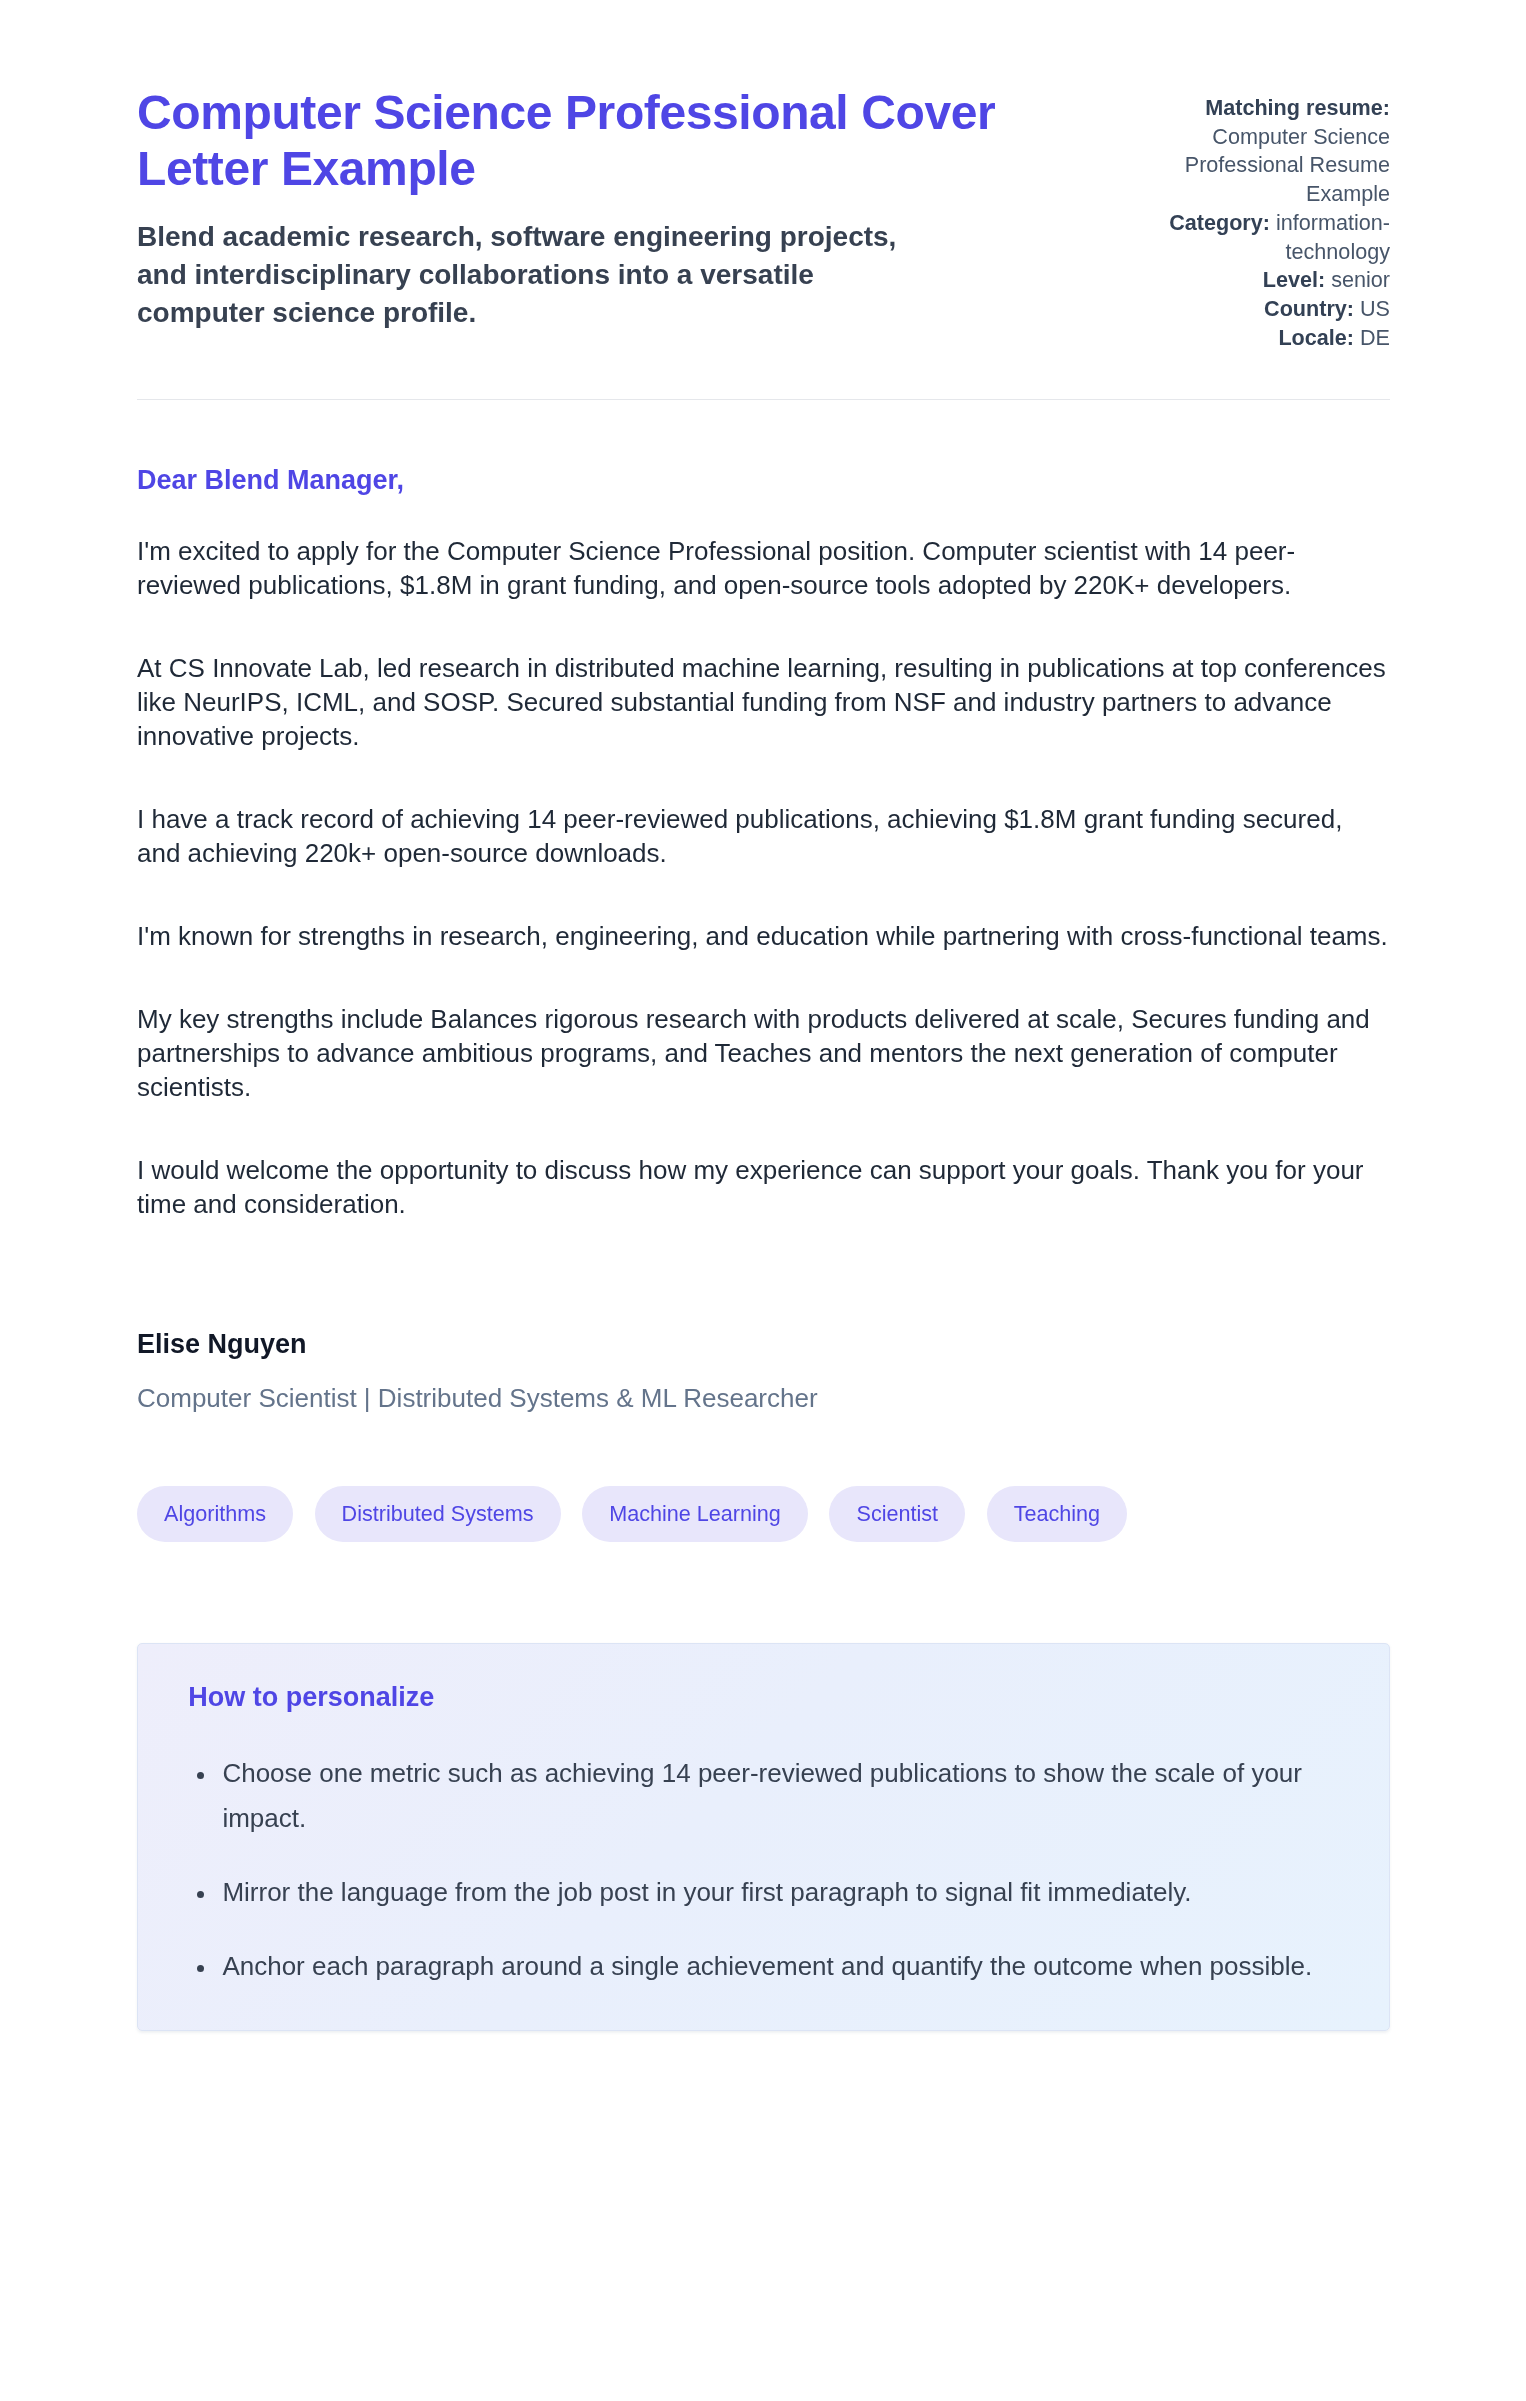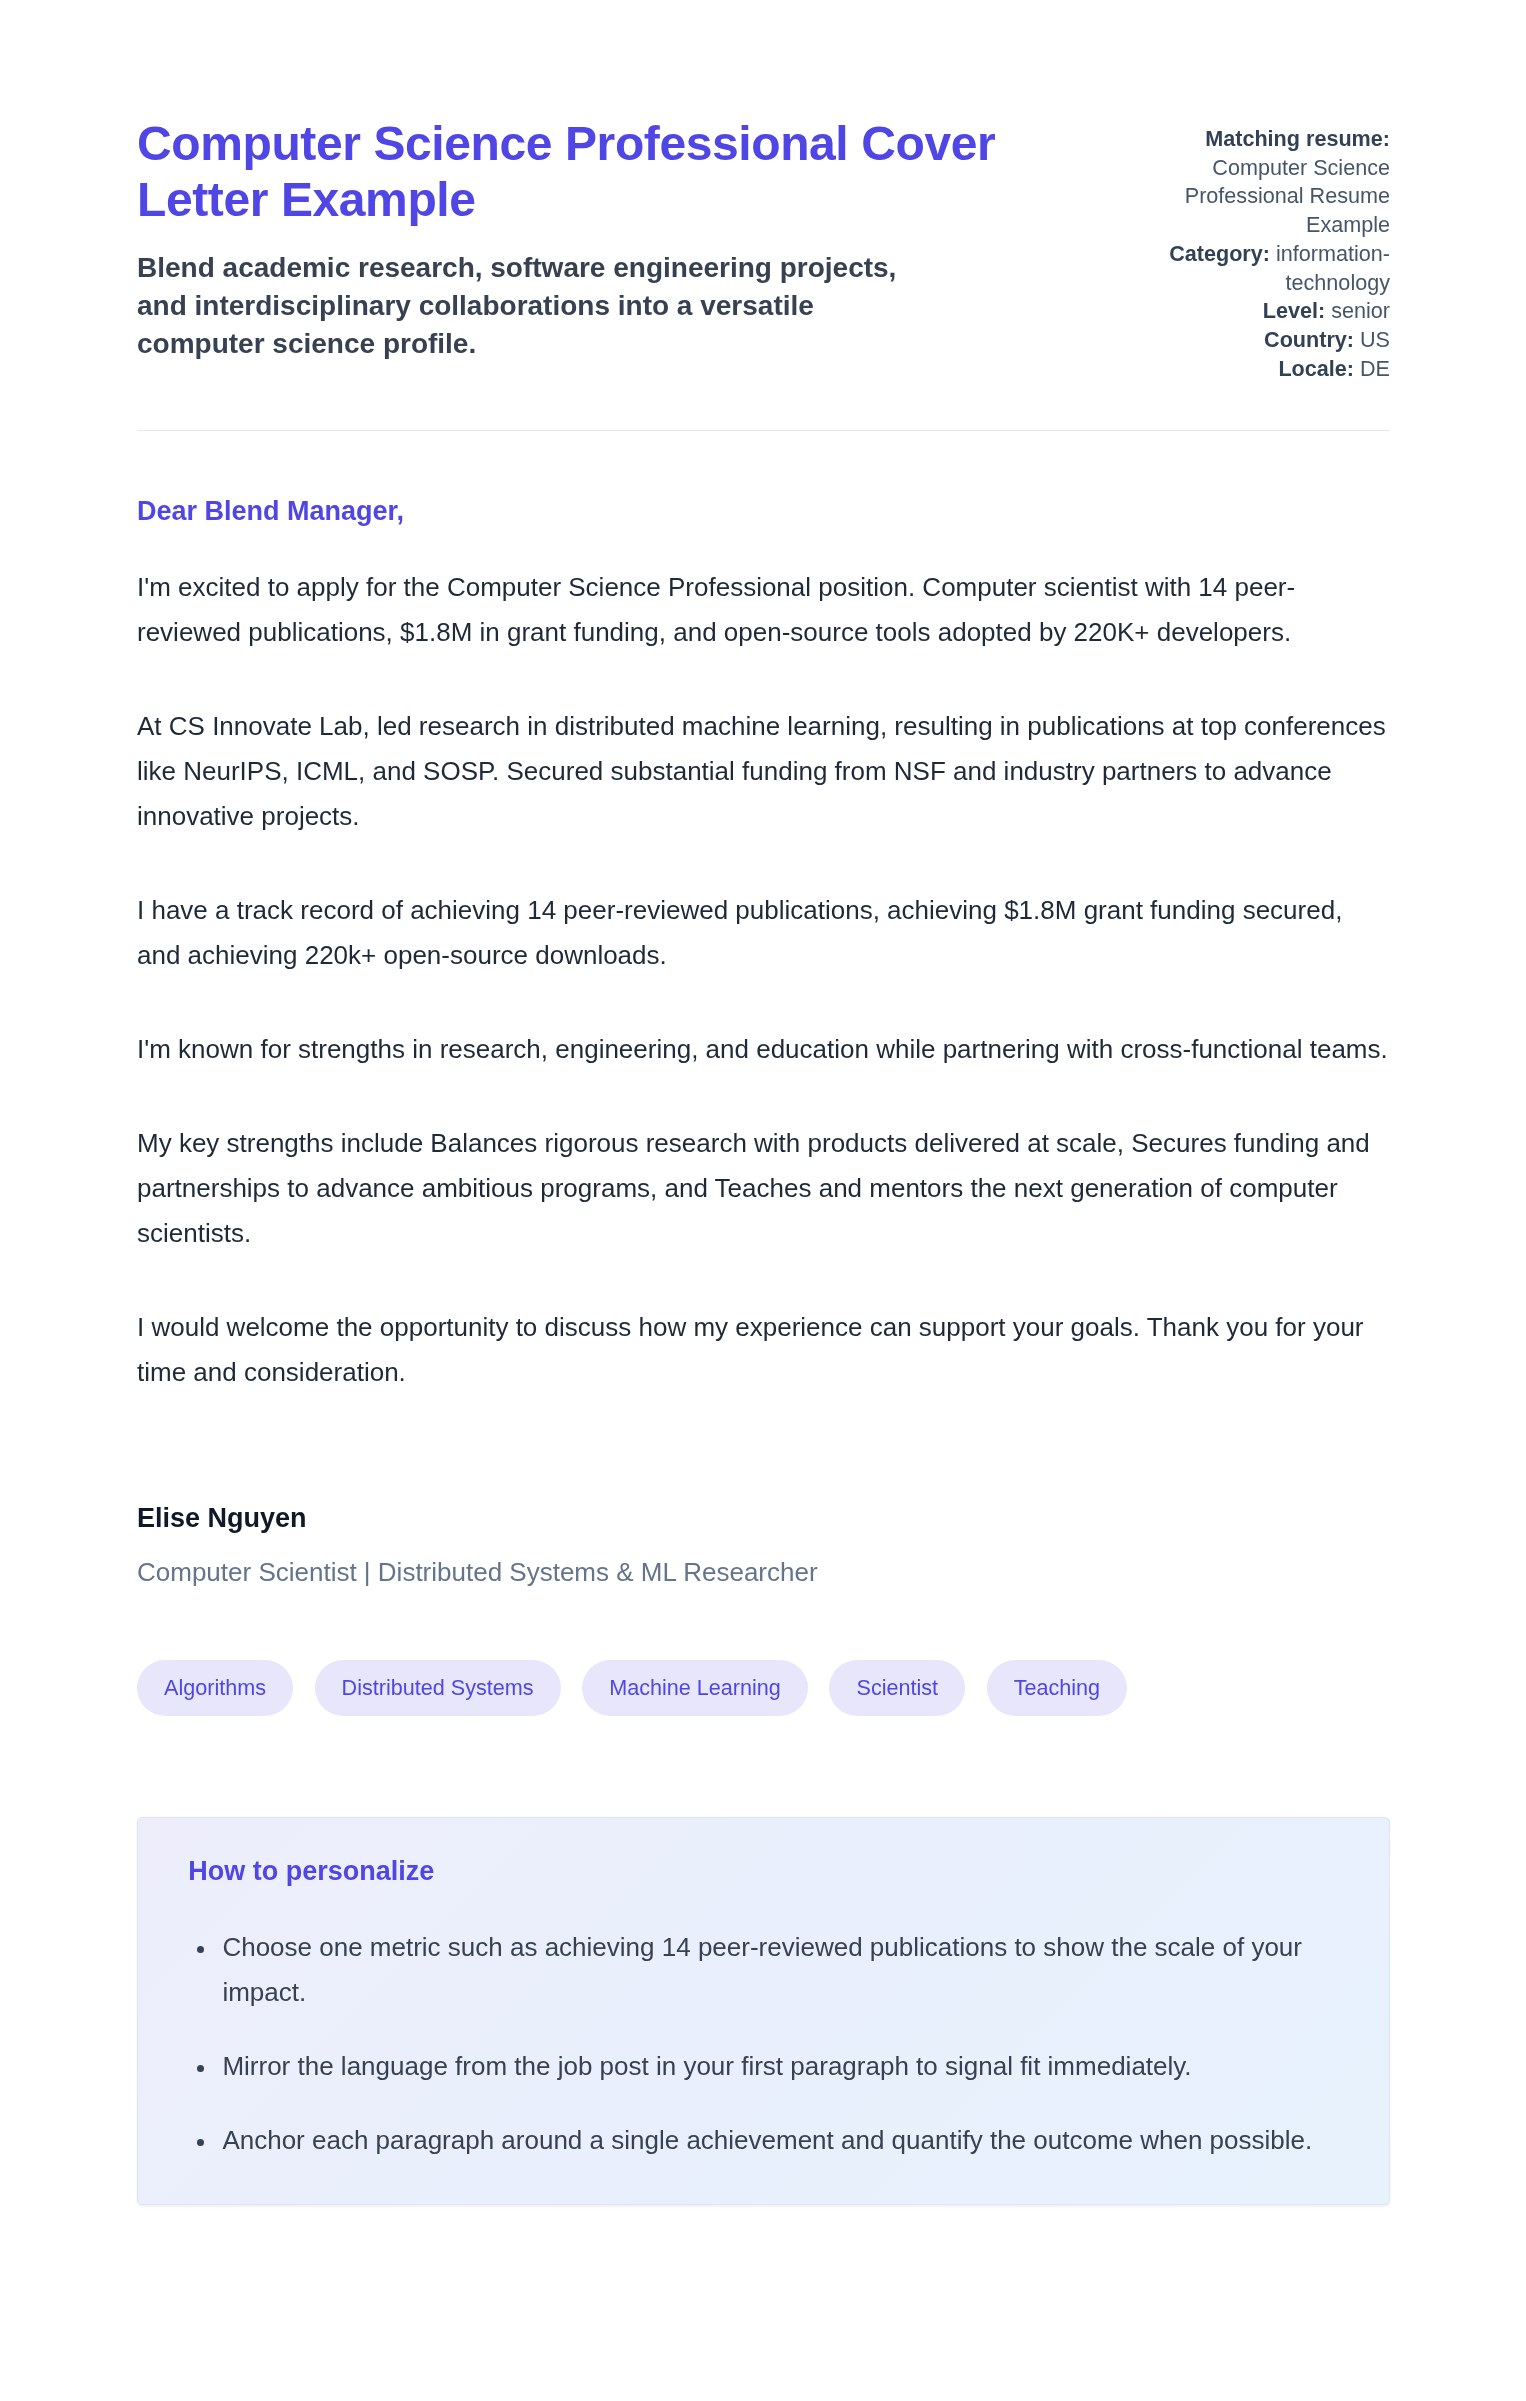"Computer Science Professional Cover" .page { padding: 116px 137px 0 -> 85px 137px 0 }
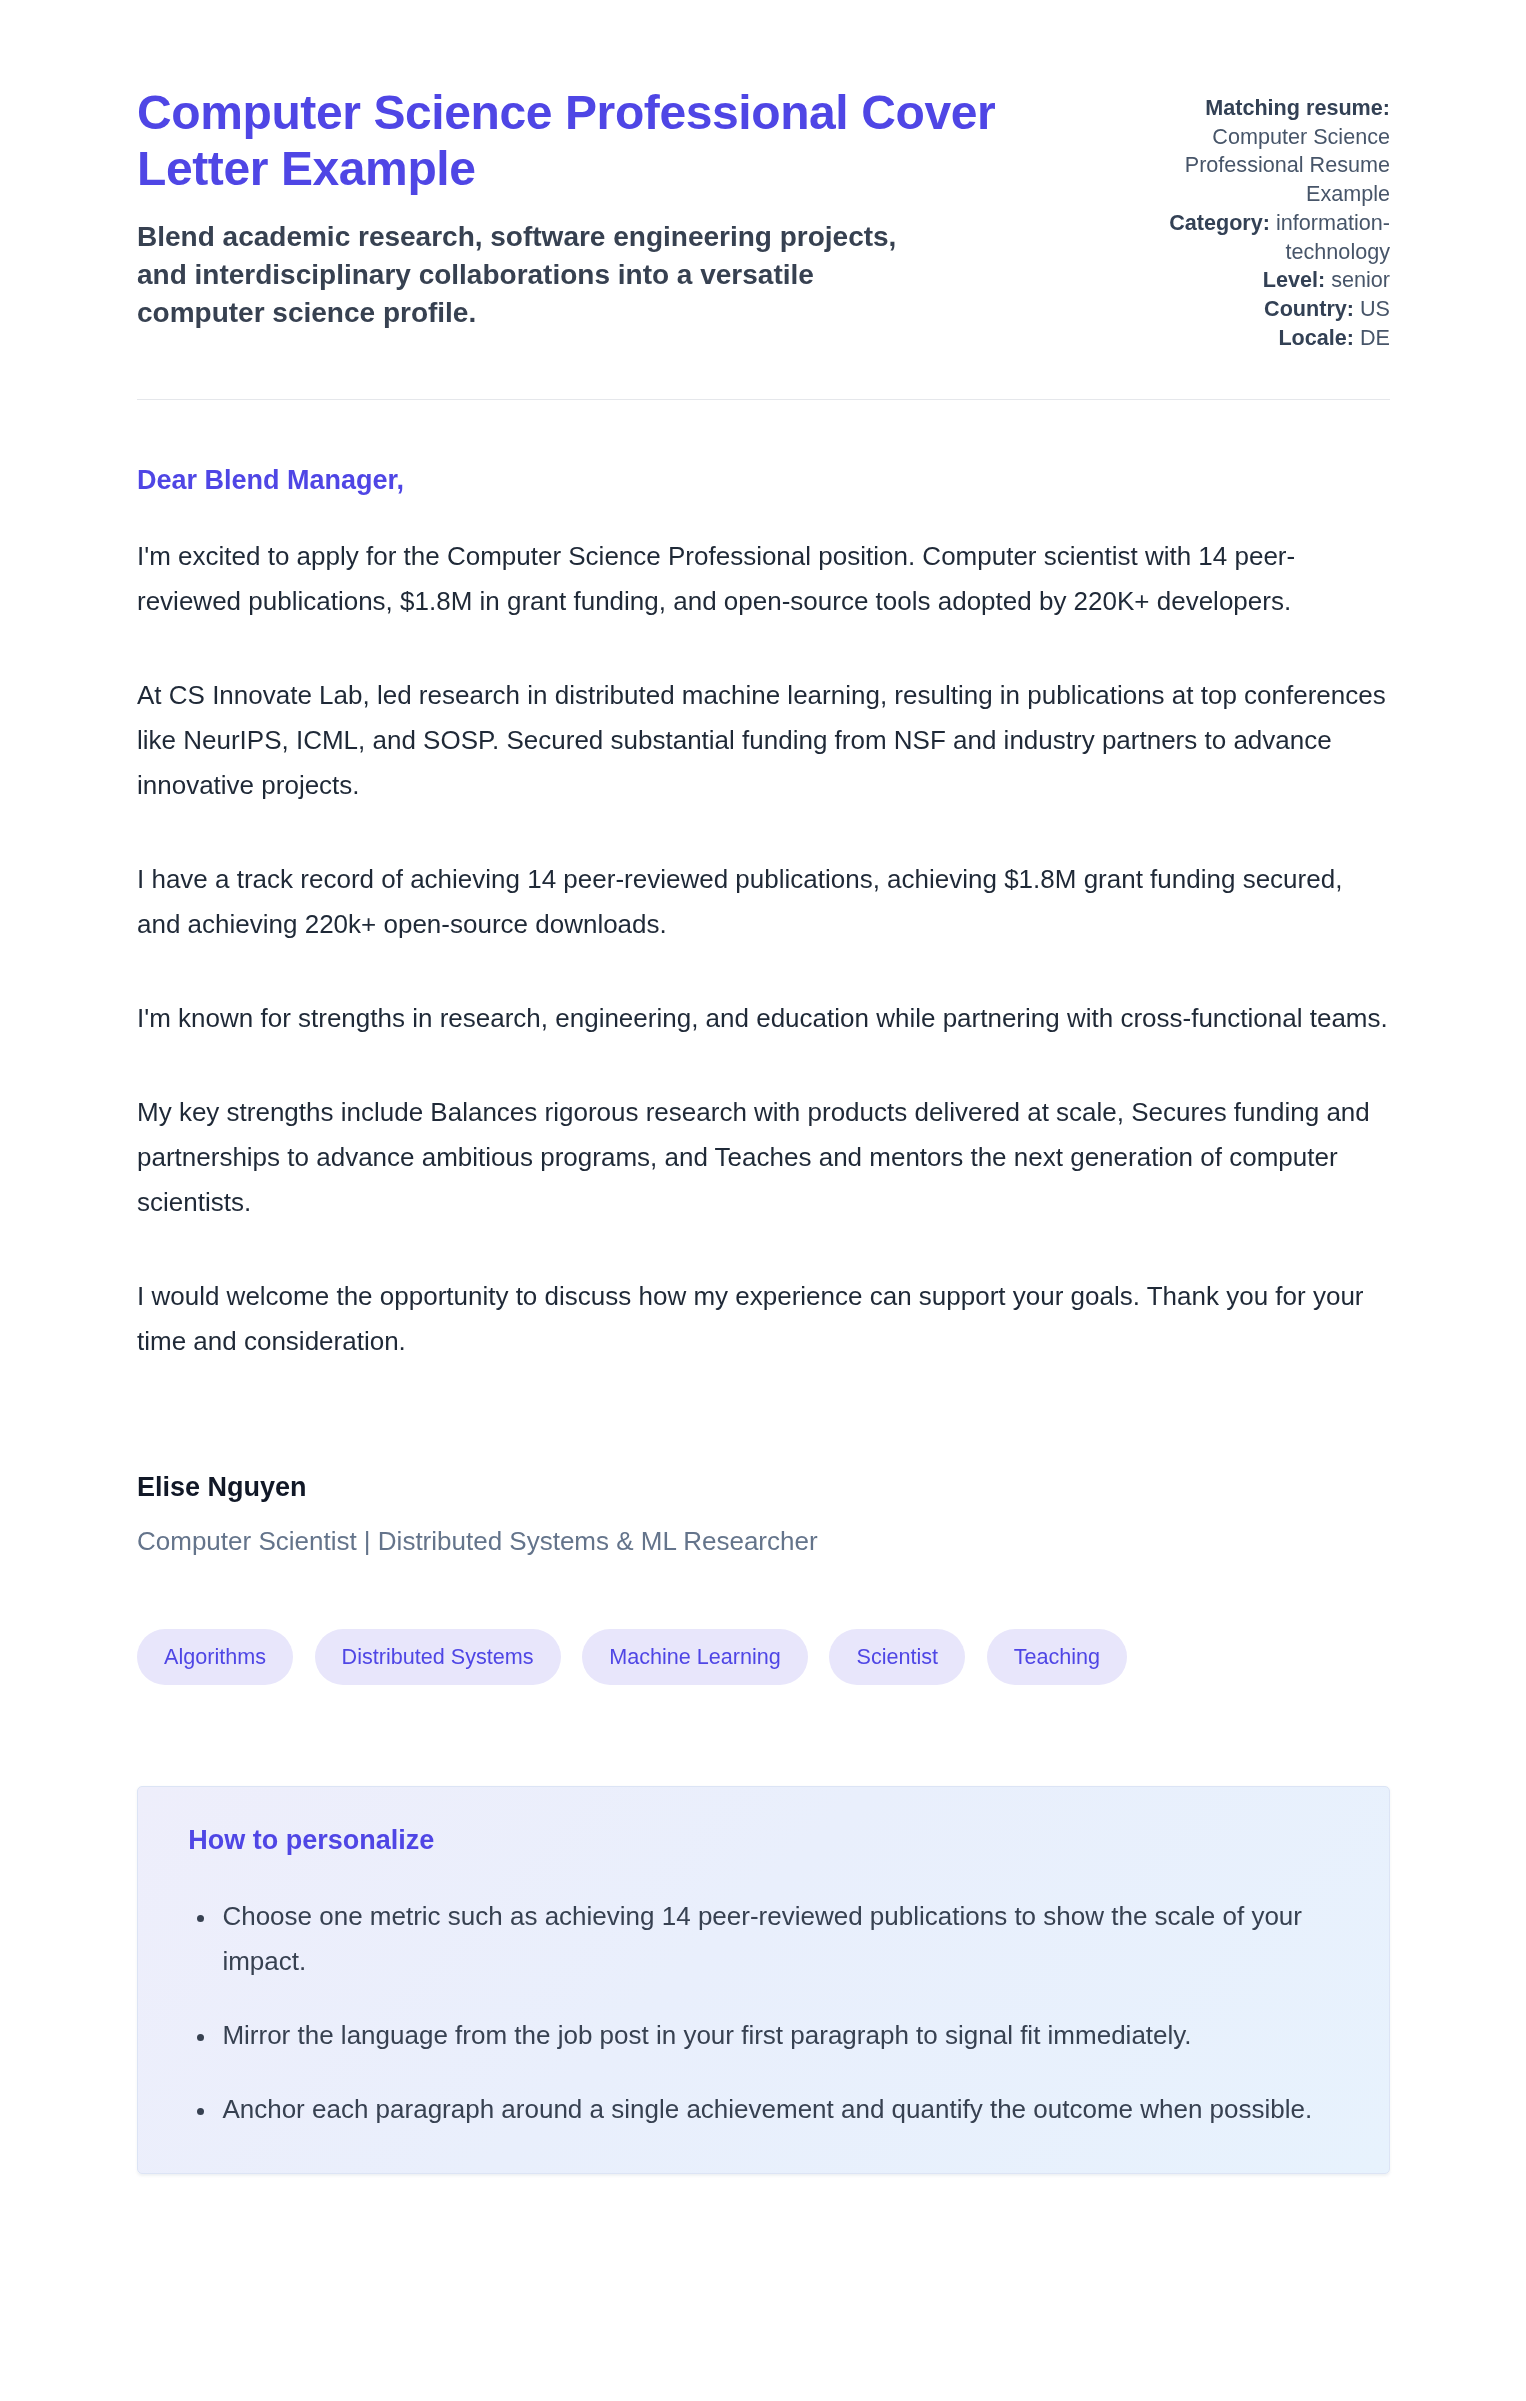"I'm excited to apply for" .body-p { line-height: 45px -> 34px }
